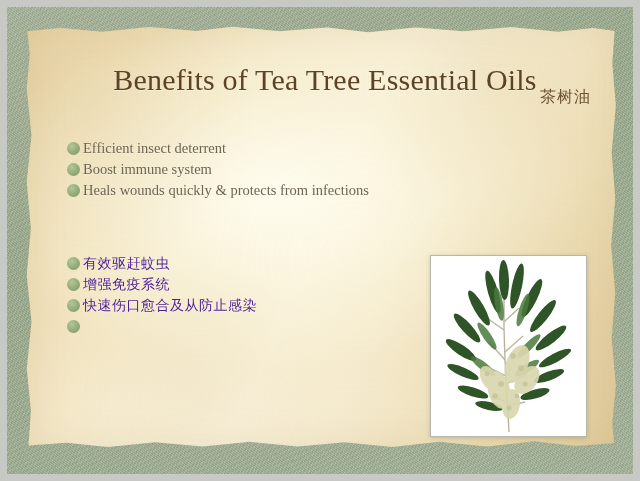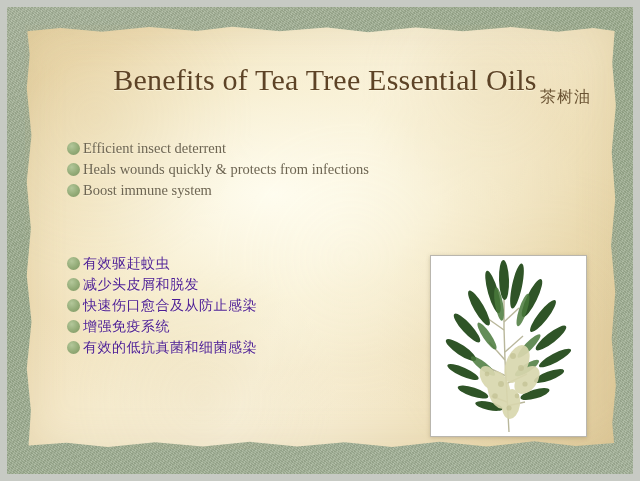"Heals wounds quickly & protects" li.bullet-row { order: before "Boost immune system" -> after "Boost immune system" }
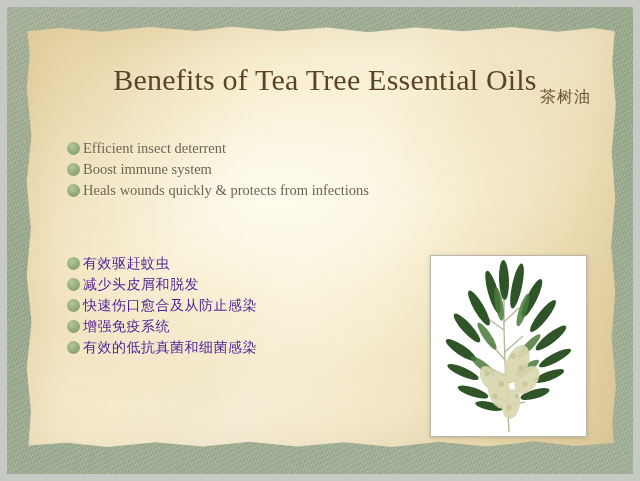"减少头皮屑和脱发" li.bullet-row { html: <li> <span></span> <span>减少头皮屑和脱发</span> </li> -> none }
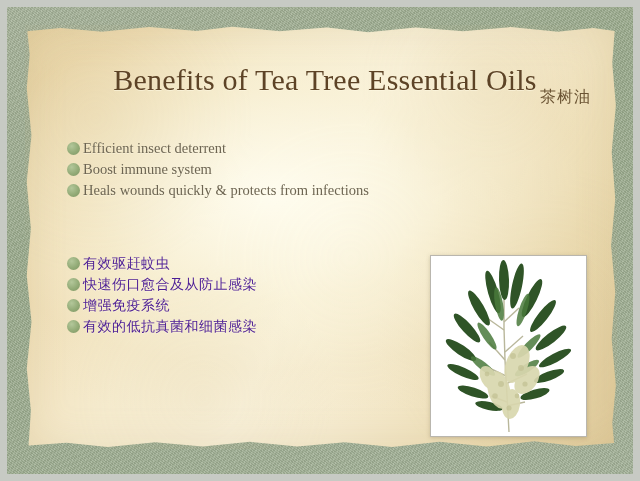"快速伤口愈合及从防止感染" li.bullet-row { order: before "增强免疫系统" -> after "增强免疫系统" }
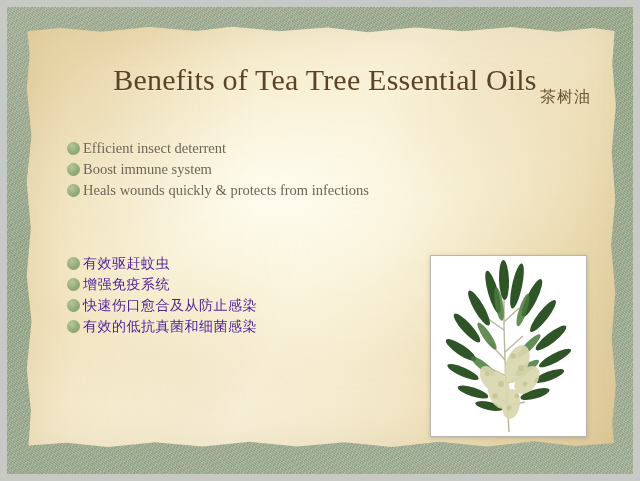"有效的低抗真菌和细菌感染" span.bullet-text-cn { html: <span>有效的低抗真菌和细菌感染</span> -> none }
